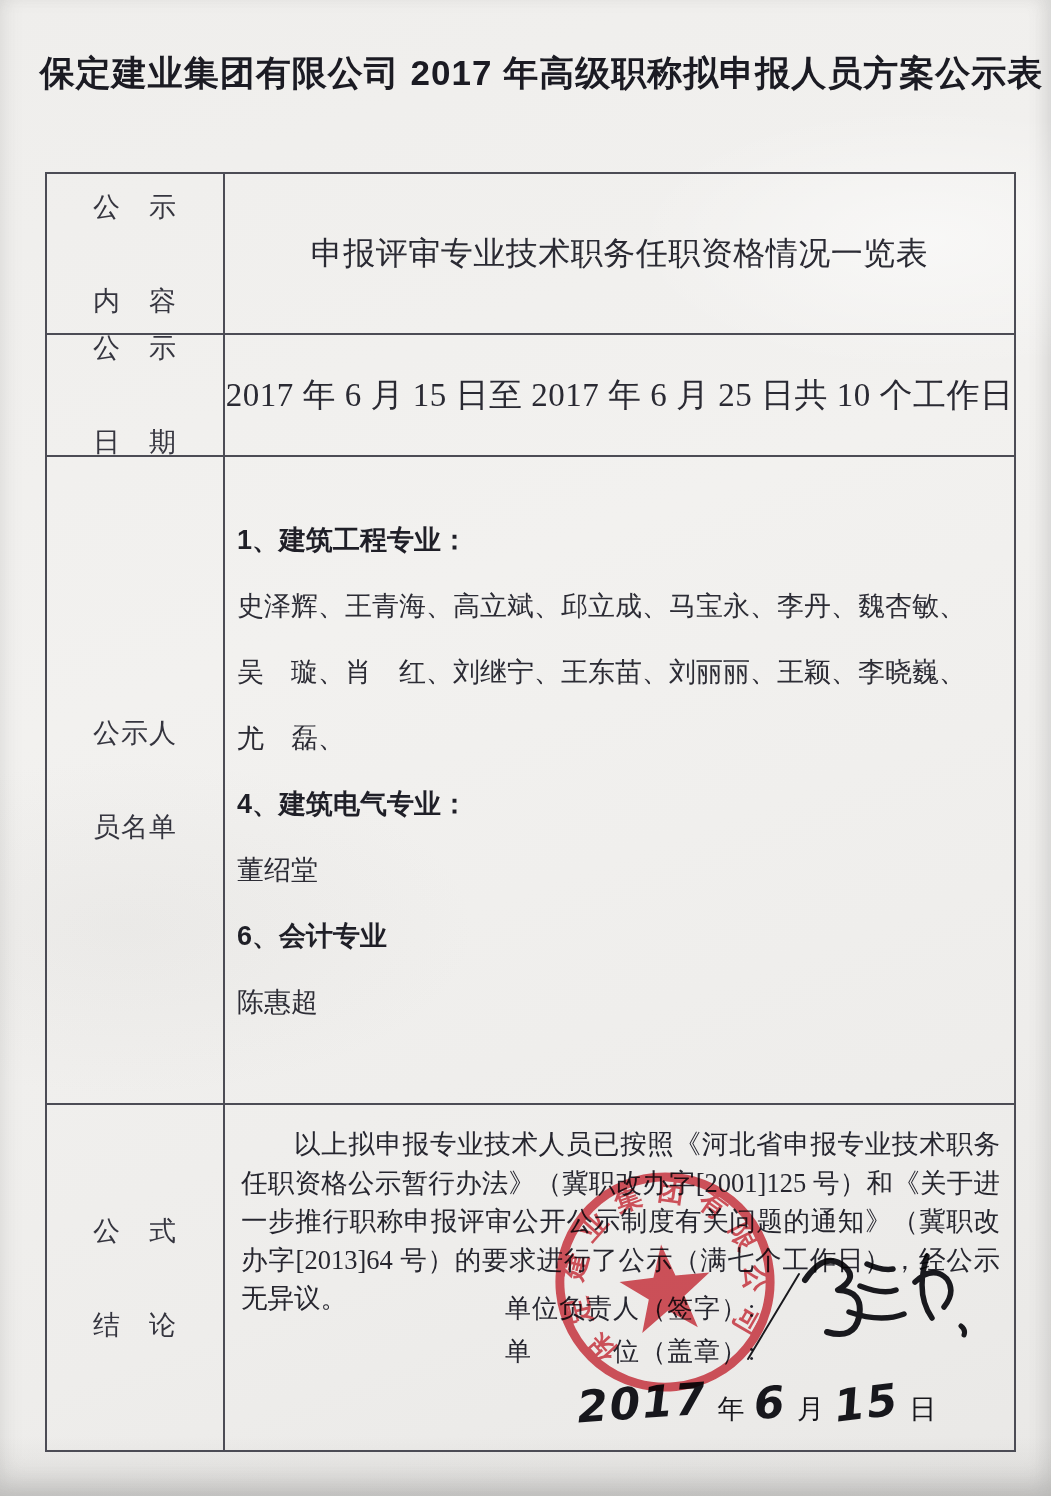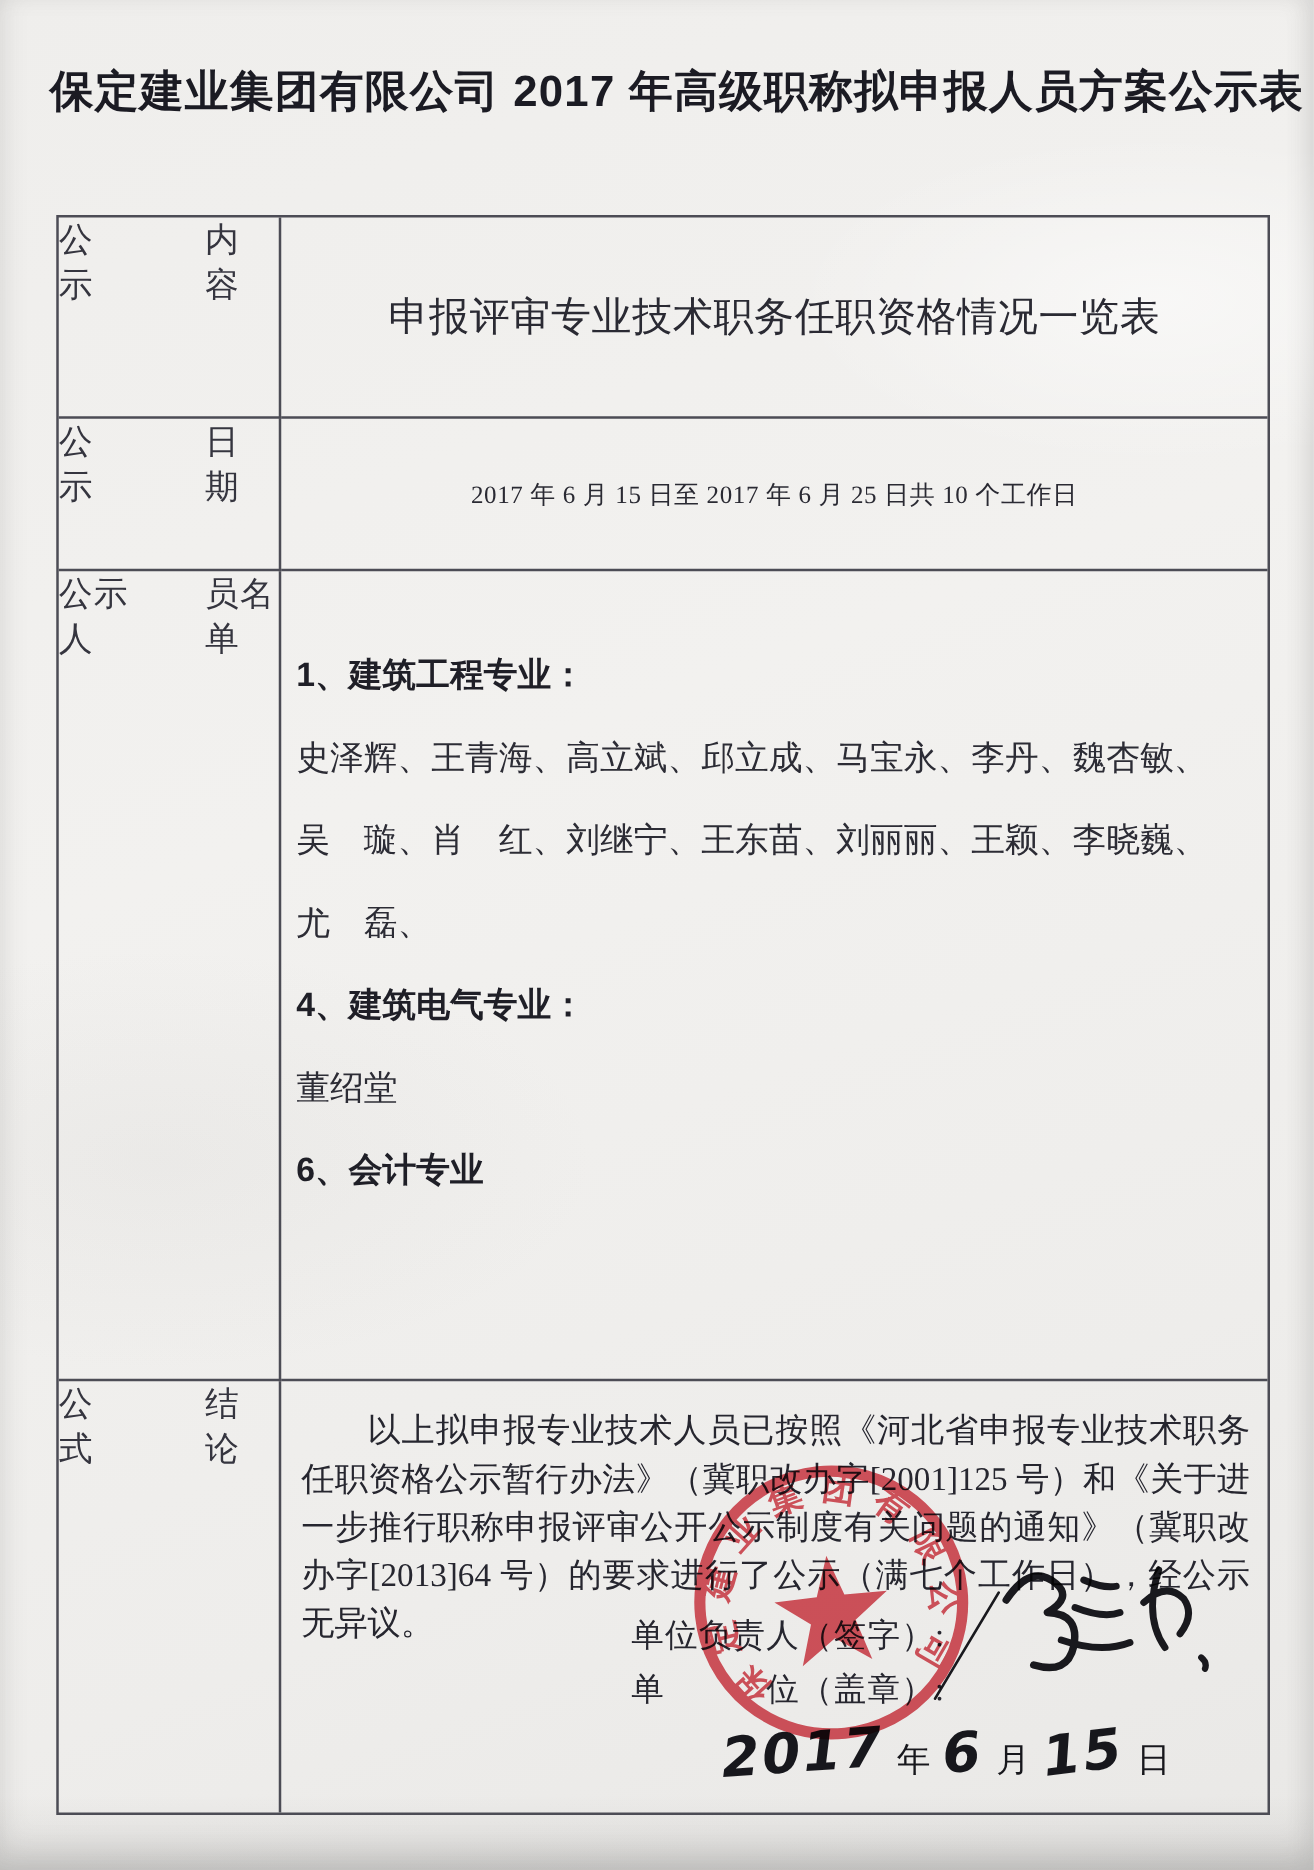"公 示" .label-cell { align-items: none -> center; flex-direction: none -> column }
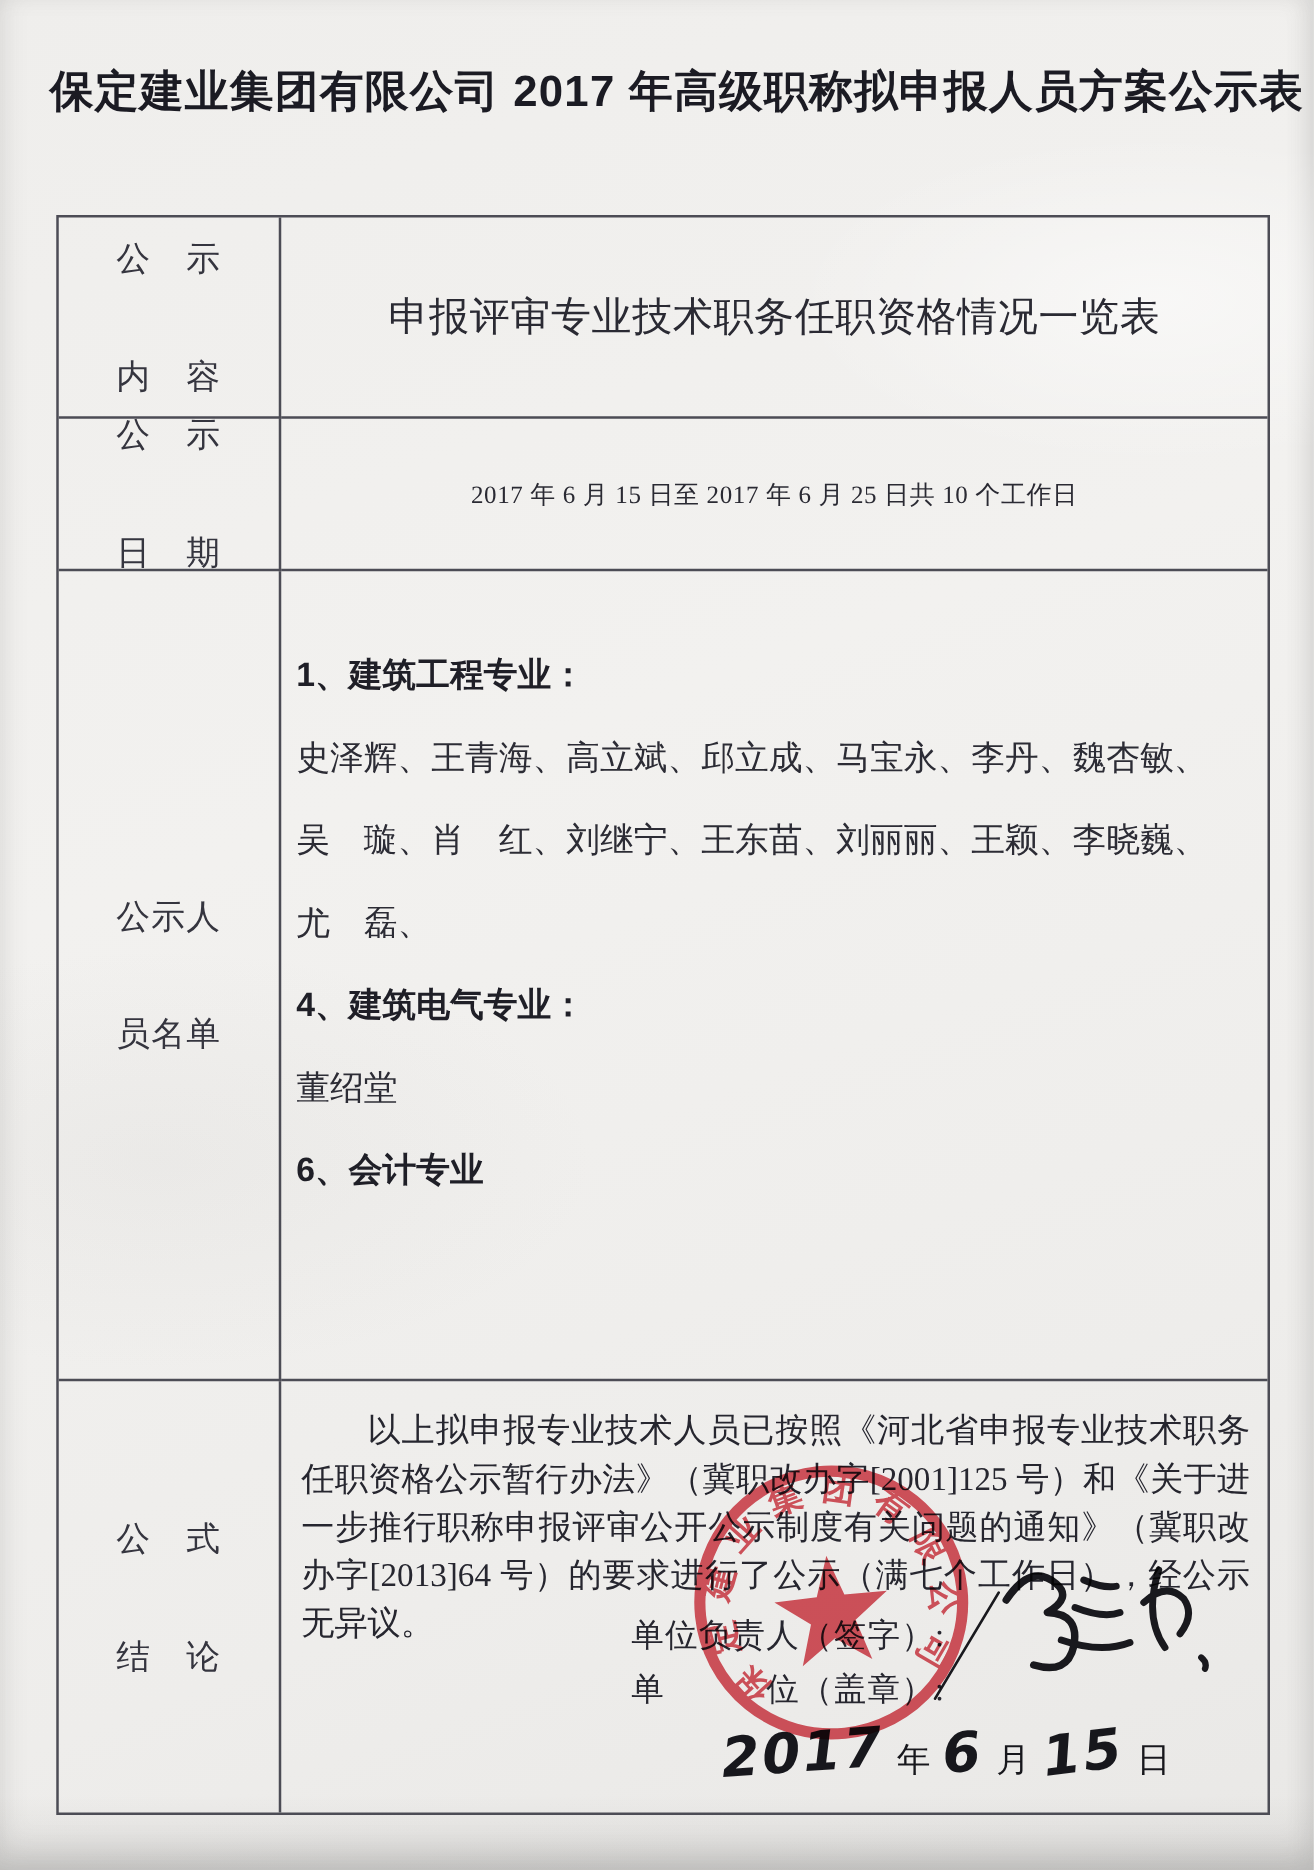"2017 年 6 月 15" .date-cell { font-size: 20px -> 33px }
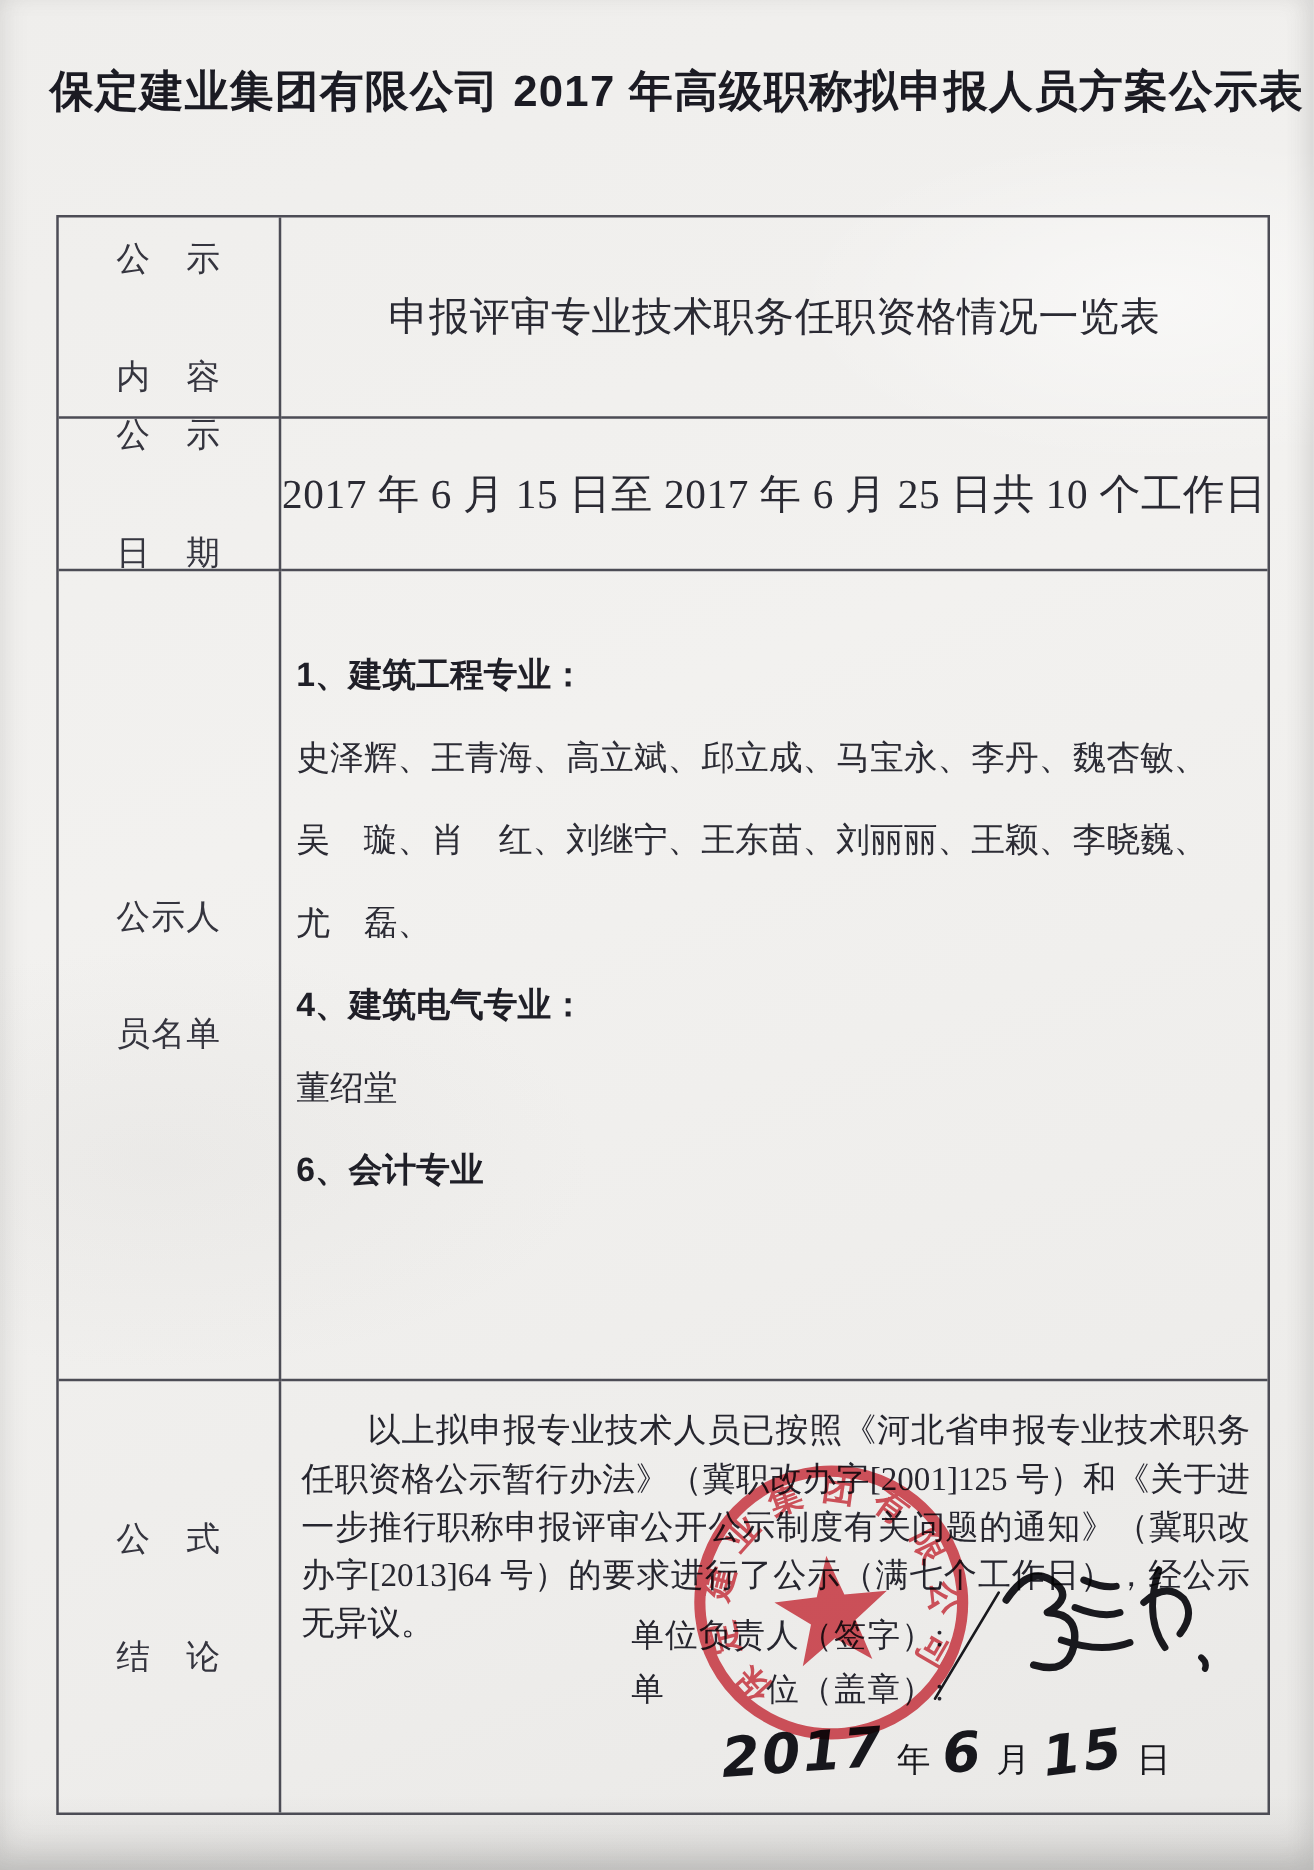"陈惠超" p { html: none -> <p>陈惠超</p> }
